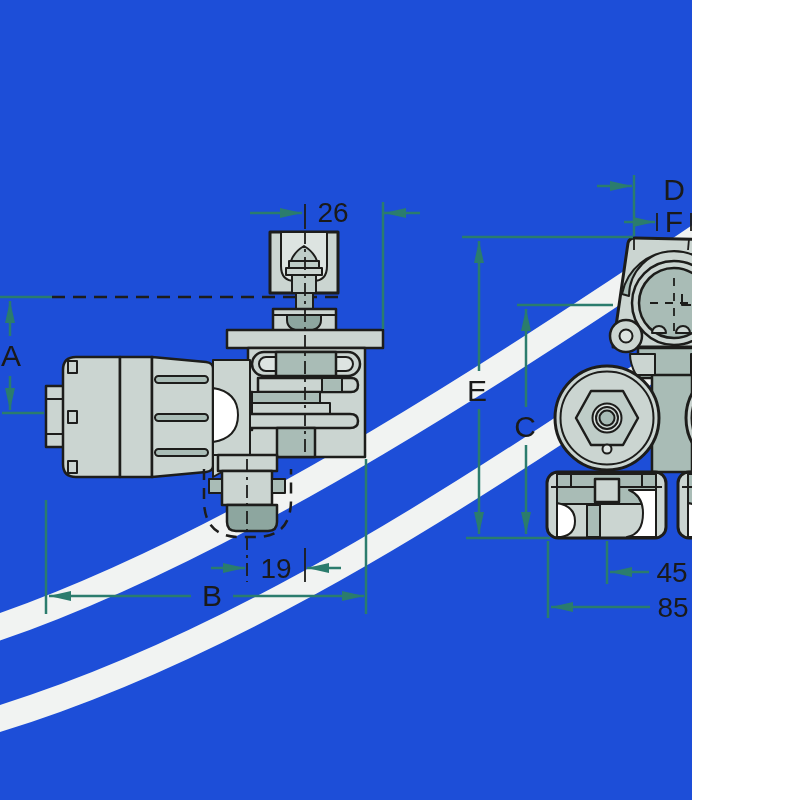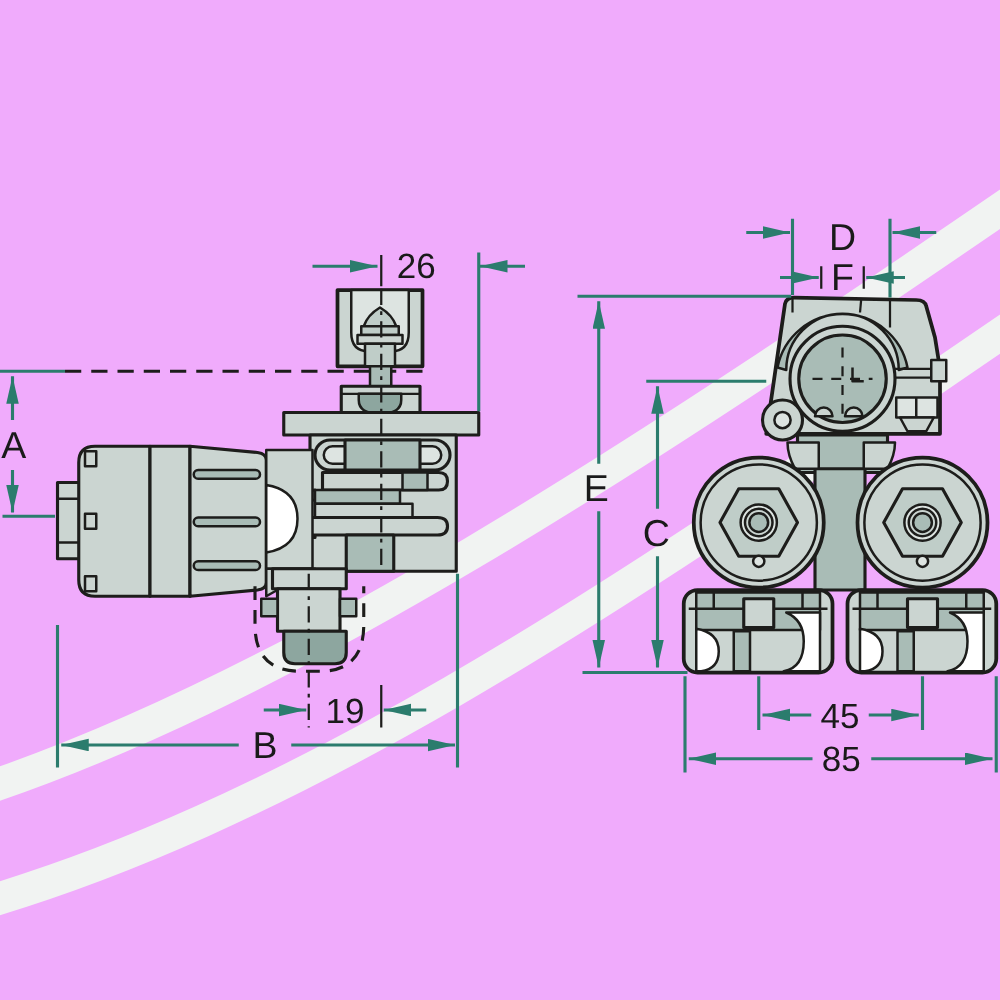"26" .stage { background: #f0abfc -> #1d4ed8; width: 800px -> 692px }
